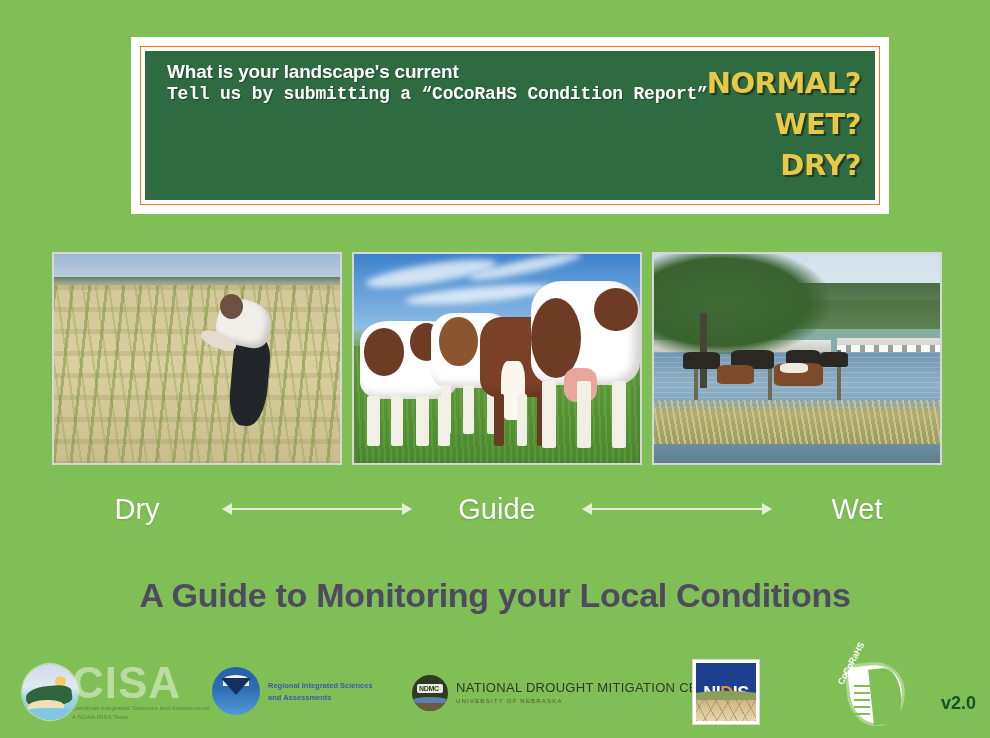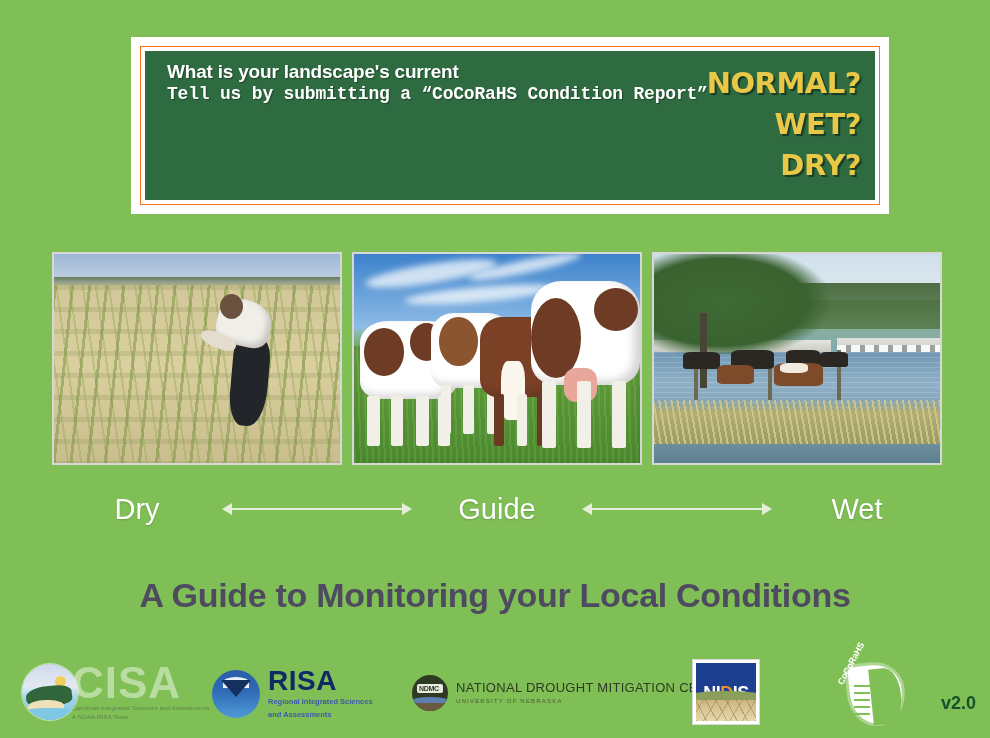"RISA" div.big { html: <div>RISA</div> -> none }
